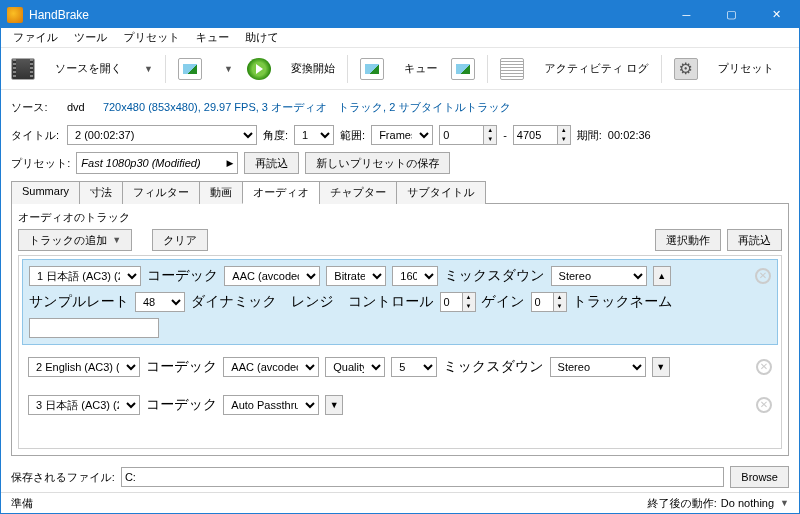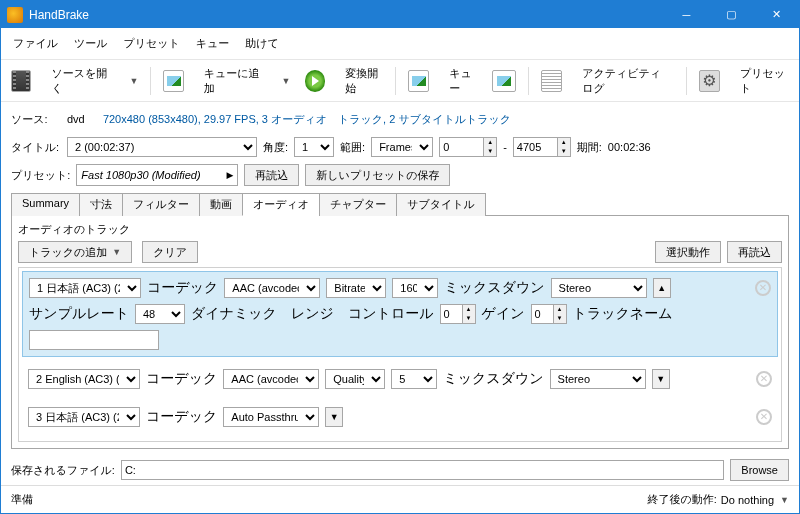"ファイル" .menubar { height: 32px -> 20px }
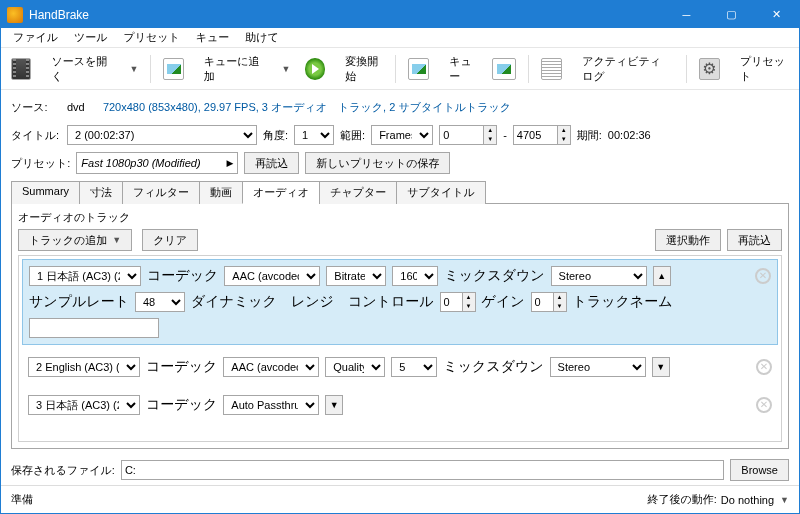"キューに追加" span { html: <span>キューに追加</span> -> none }
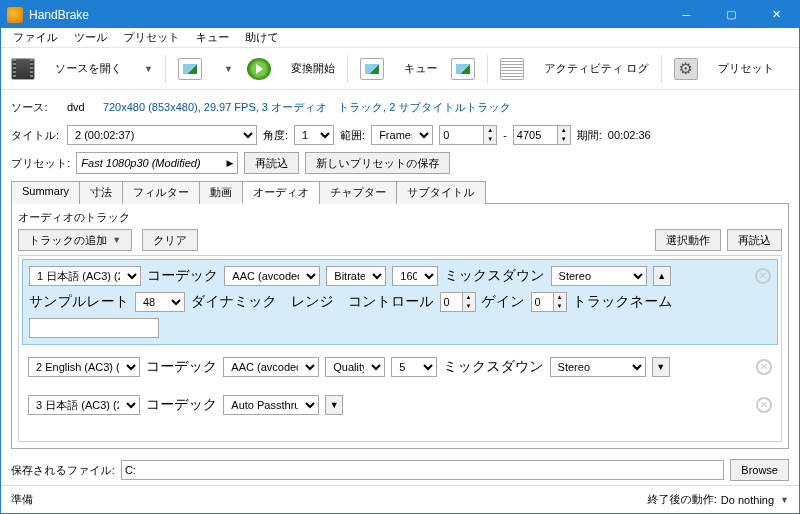"トラックの追加" .trackbar { gap: 10px -> 20px }
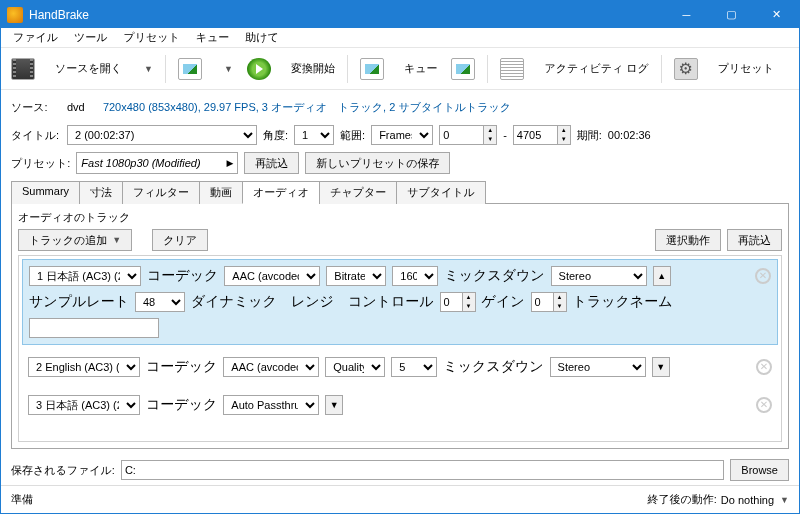"準備" .status { height: 28px -> 21px }
